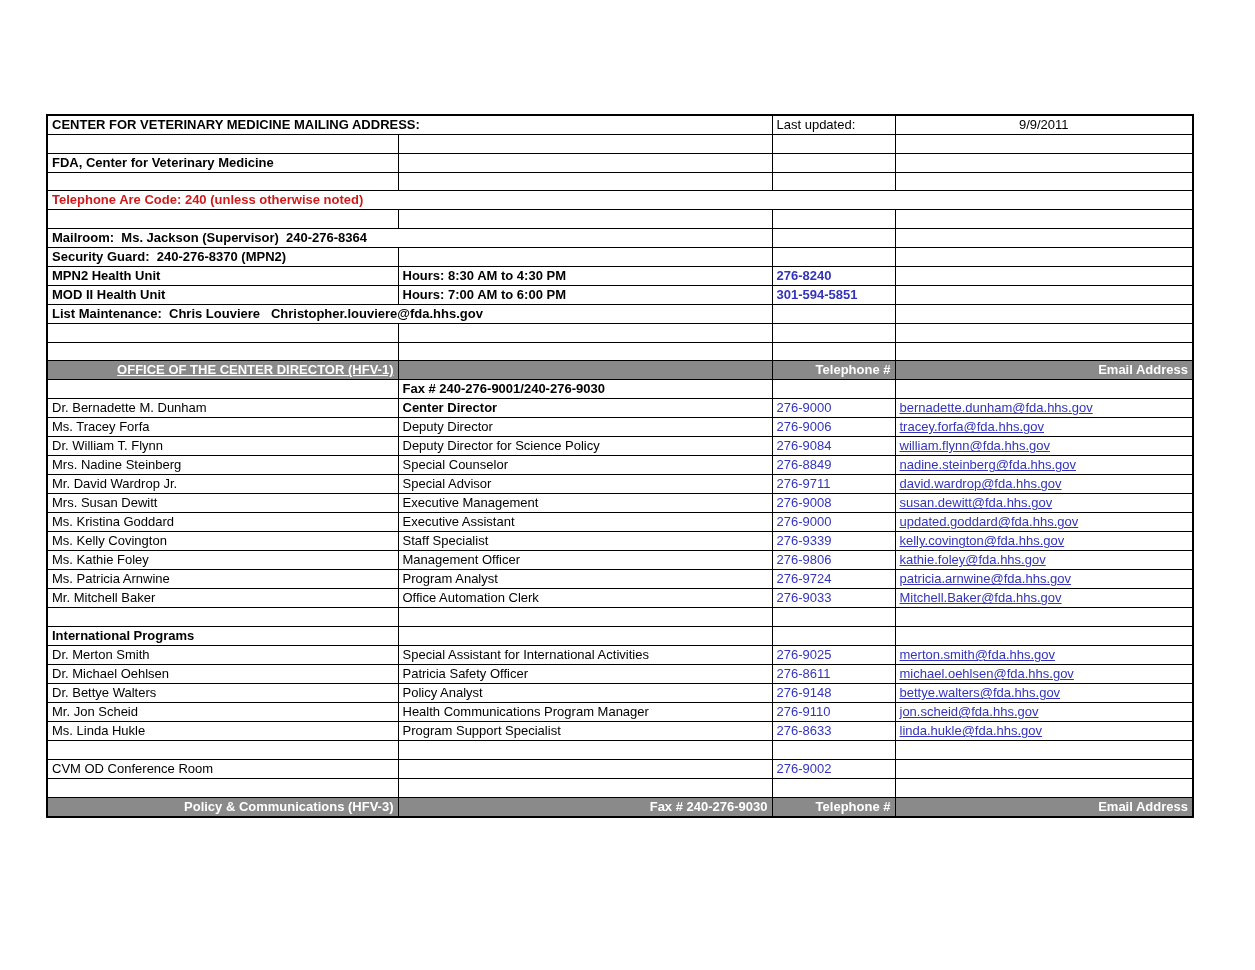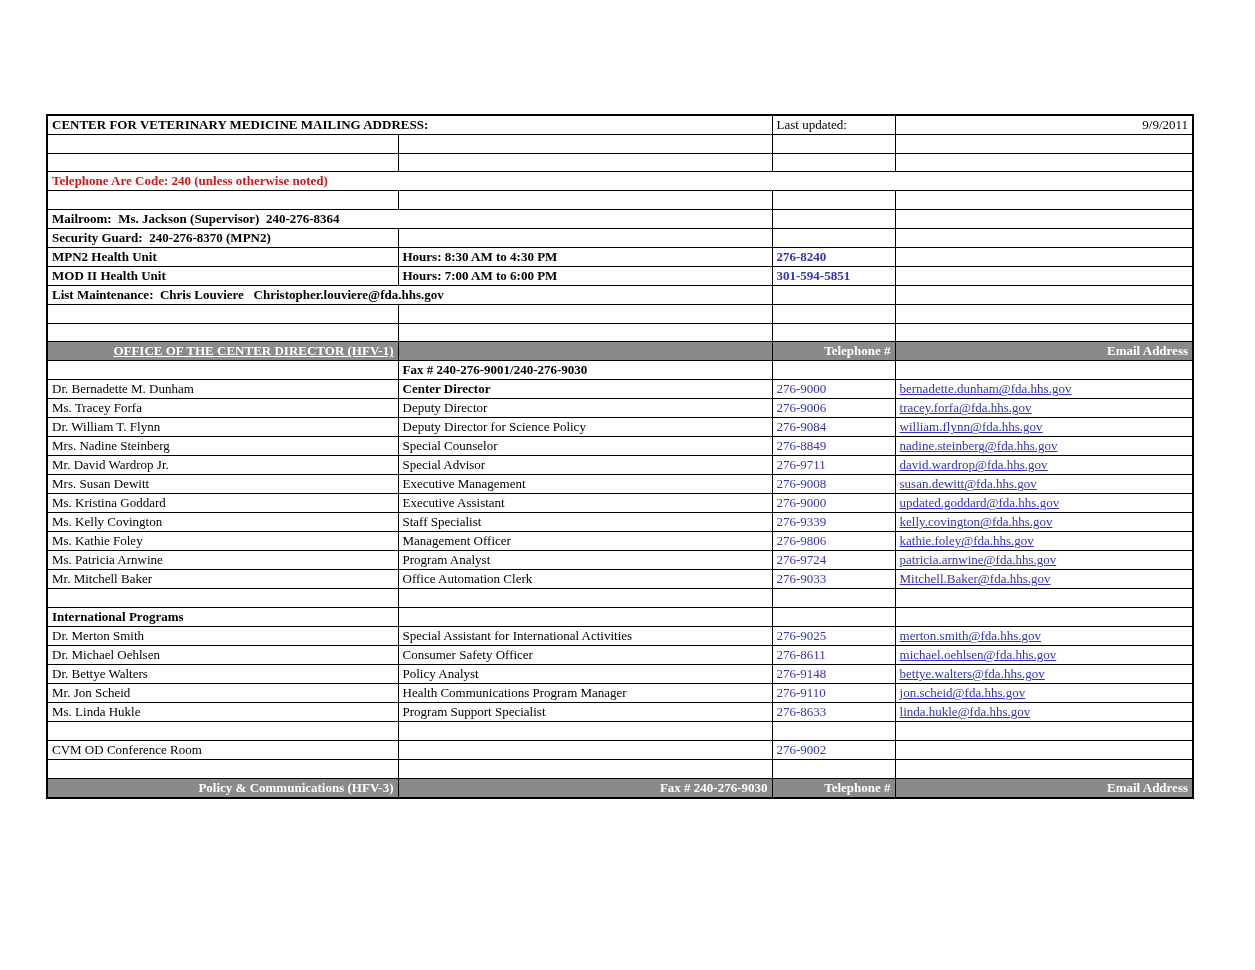"CENTER FOR VETERINARY MEDICINE MAILING" .sheet { font-family: Liberation Serif, serif -> Liberation Sans, sans-serif }
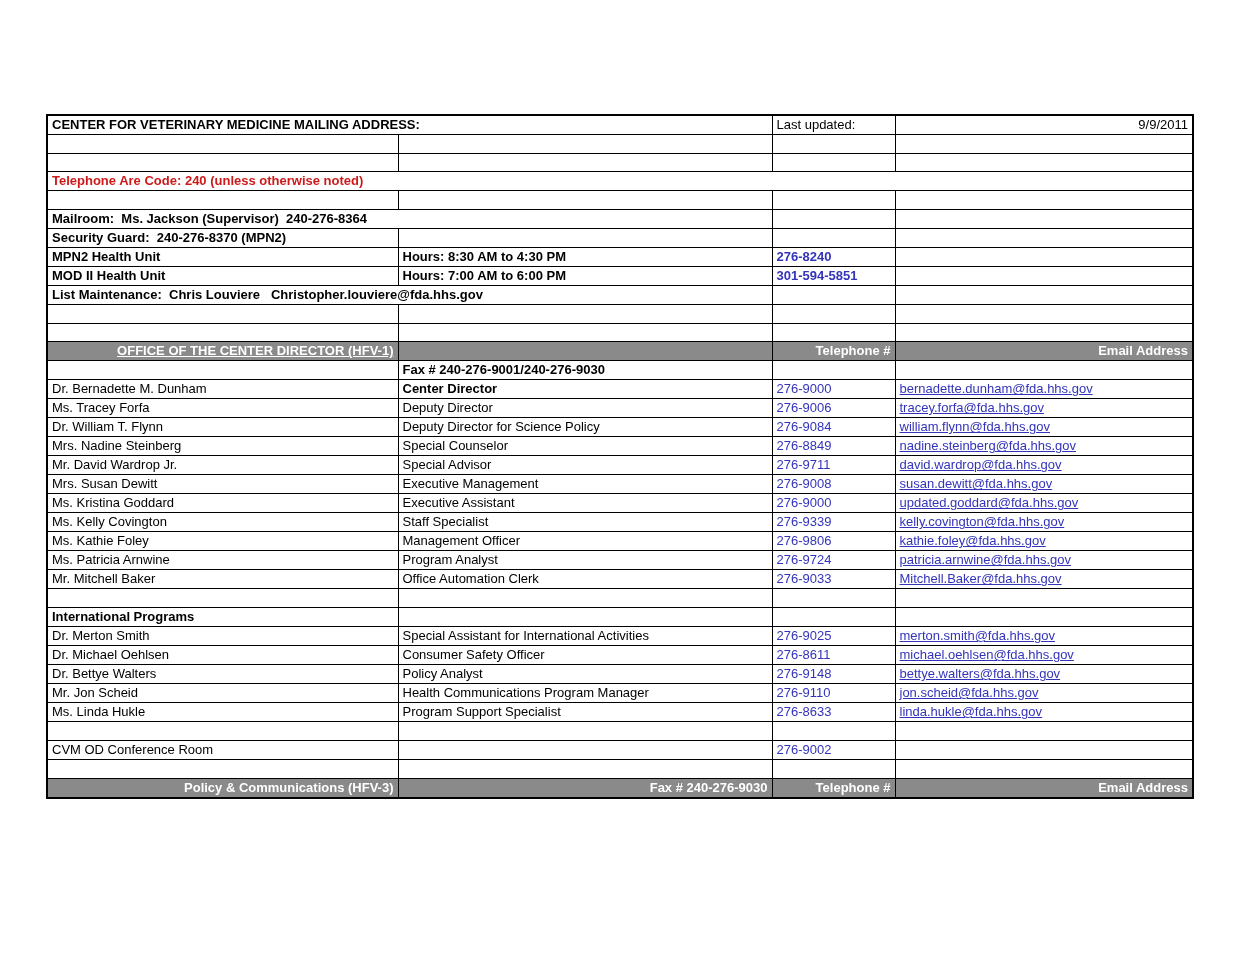"9/9/2011" .grid td.right { text-align: right -> center }
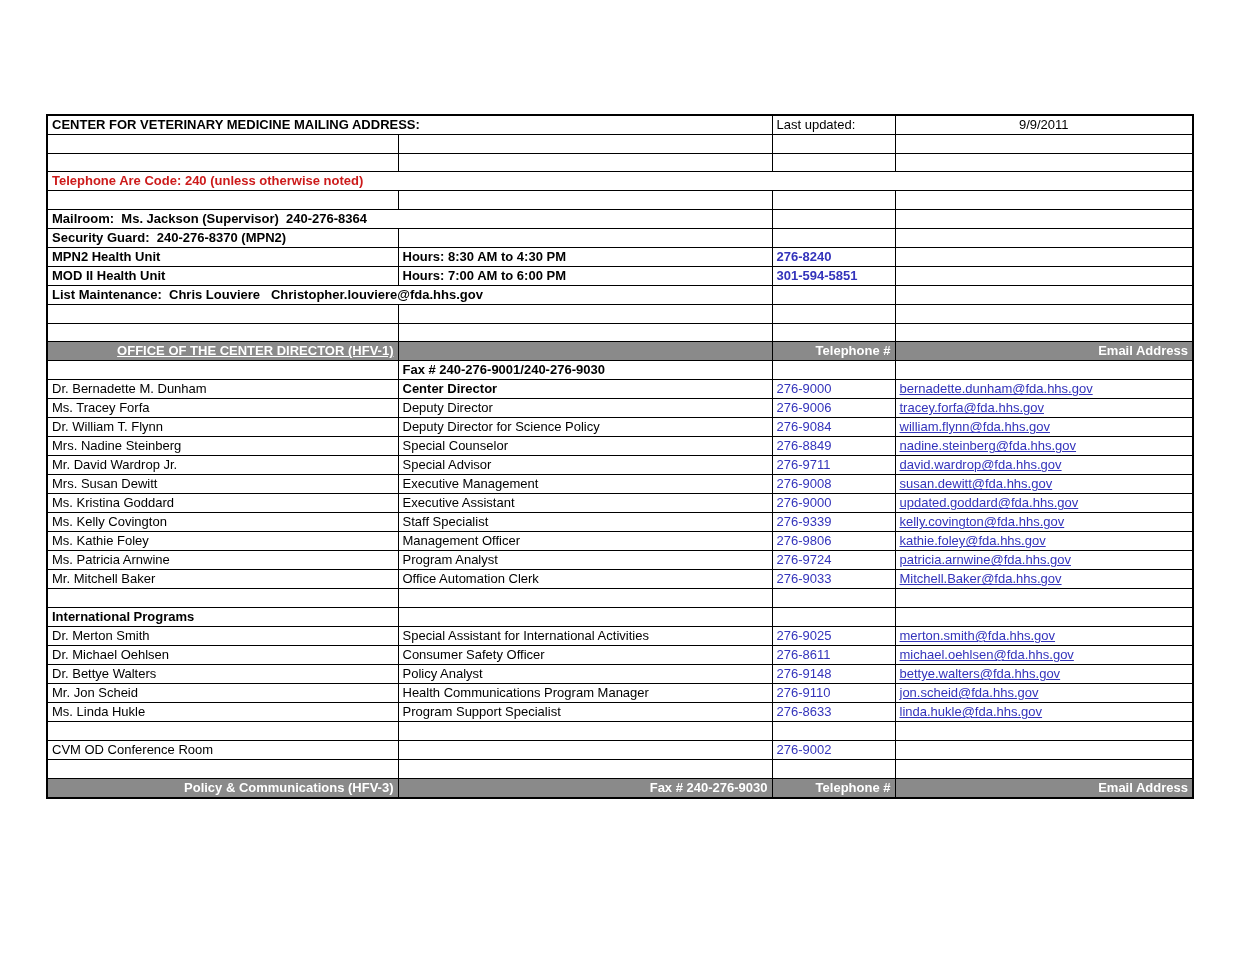"FDA, Center for Veterinary Medicine" tr { html: none -> <tr> <td>FDA, Center for Veterinary Medicine</td> <td></td> <td></td> <td></td> </tr> }
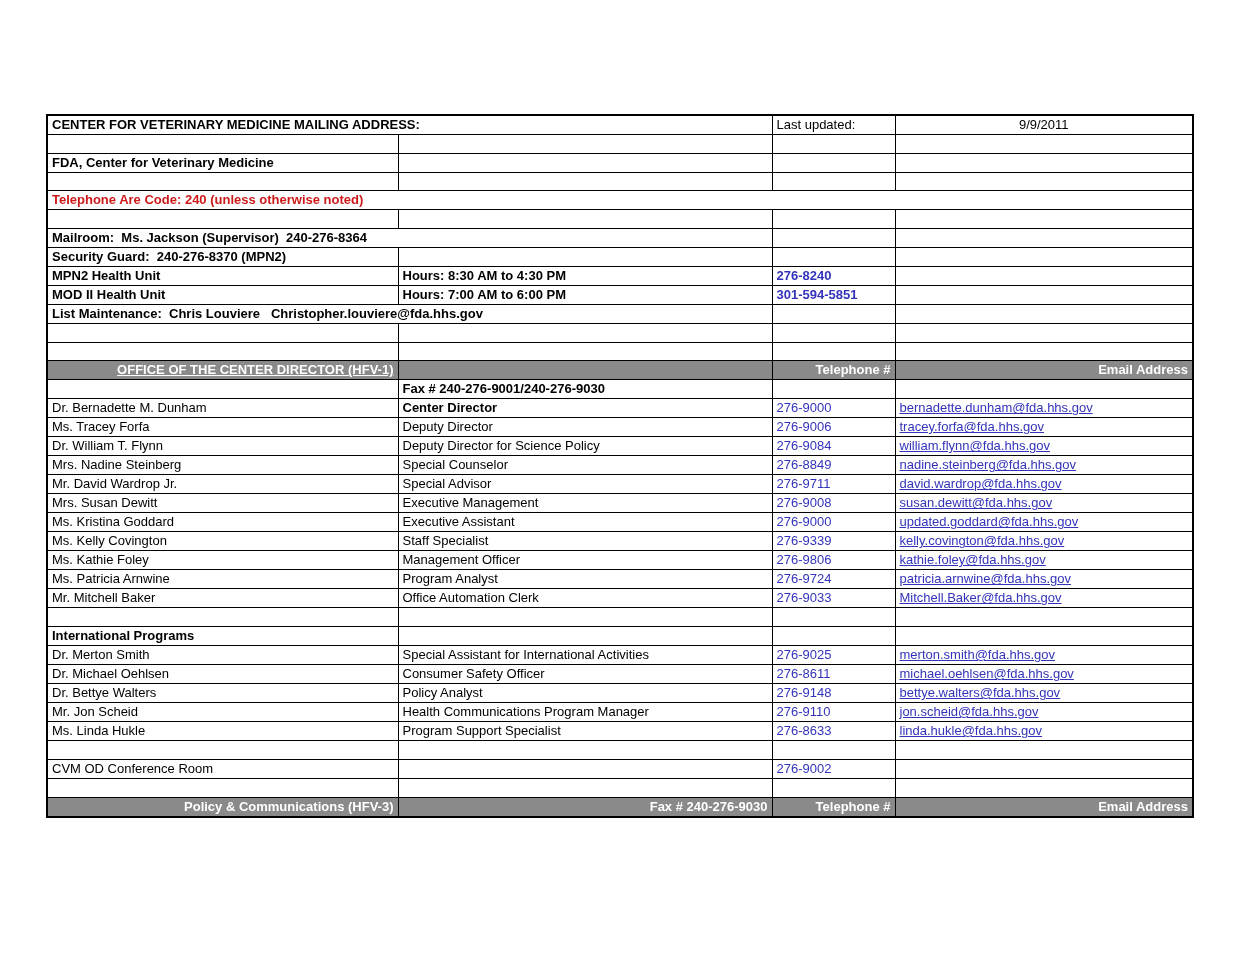"Consumer Safety Officer" td { text: Consumer -> Patricia }
